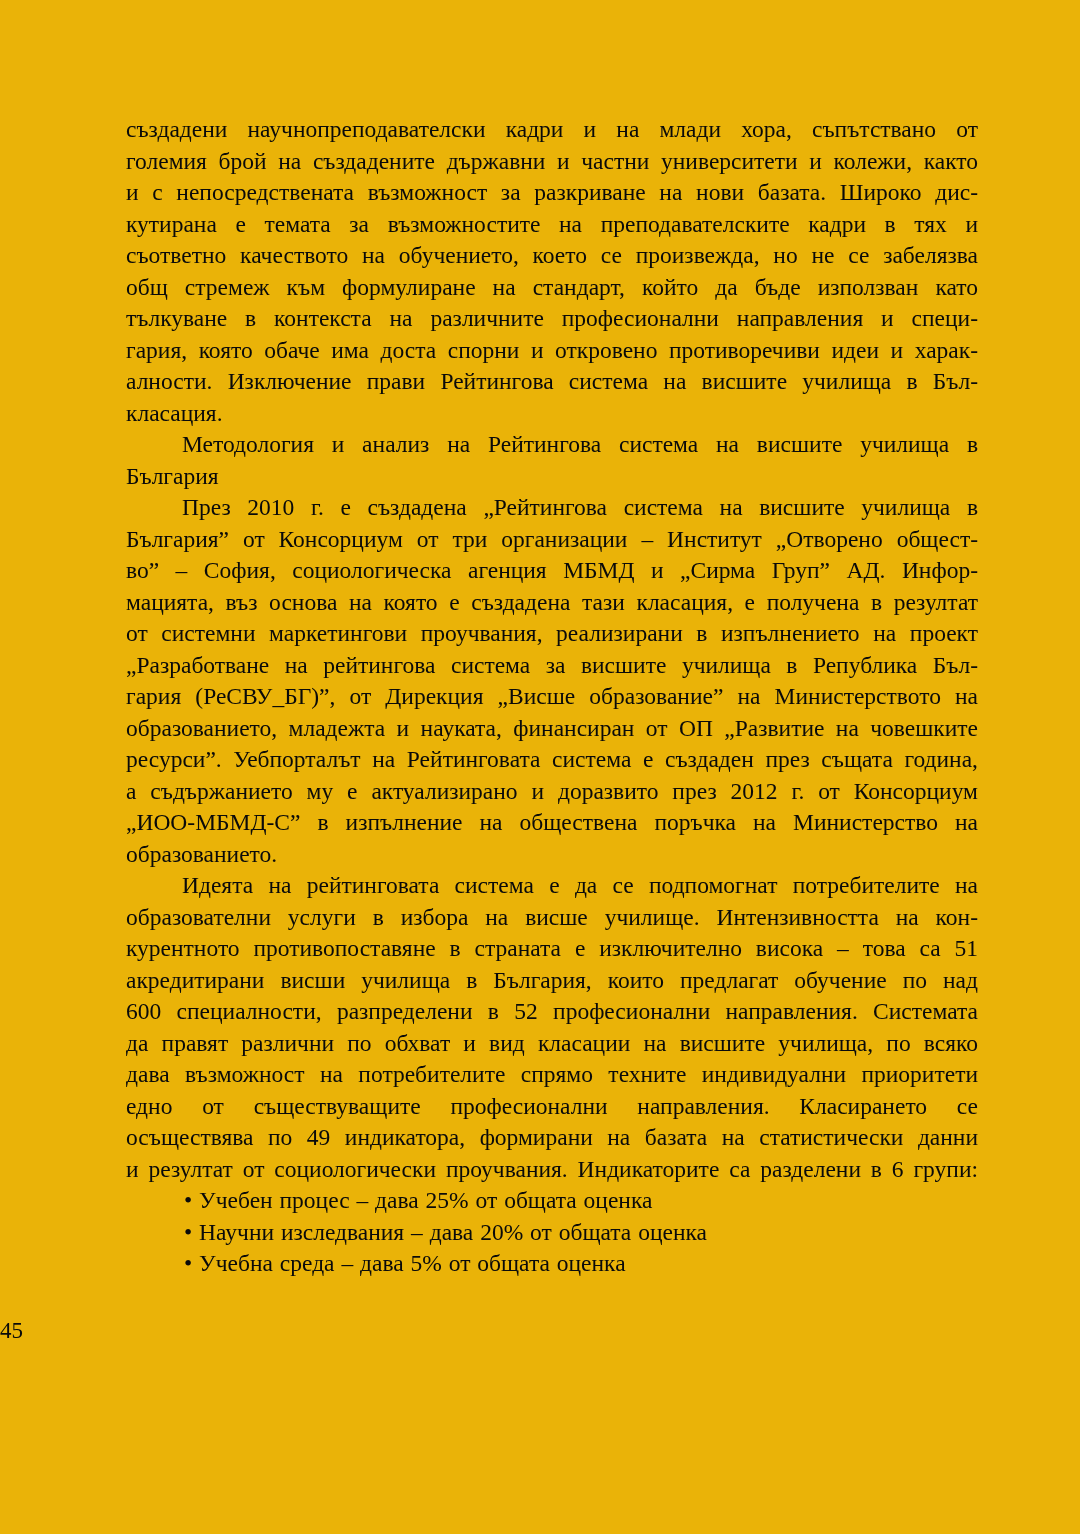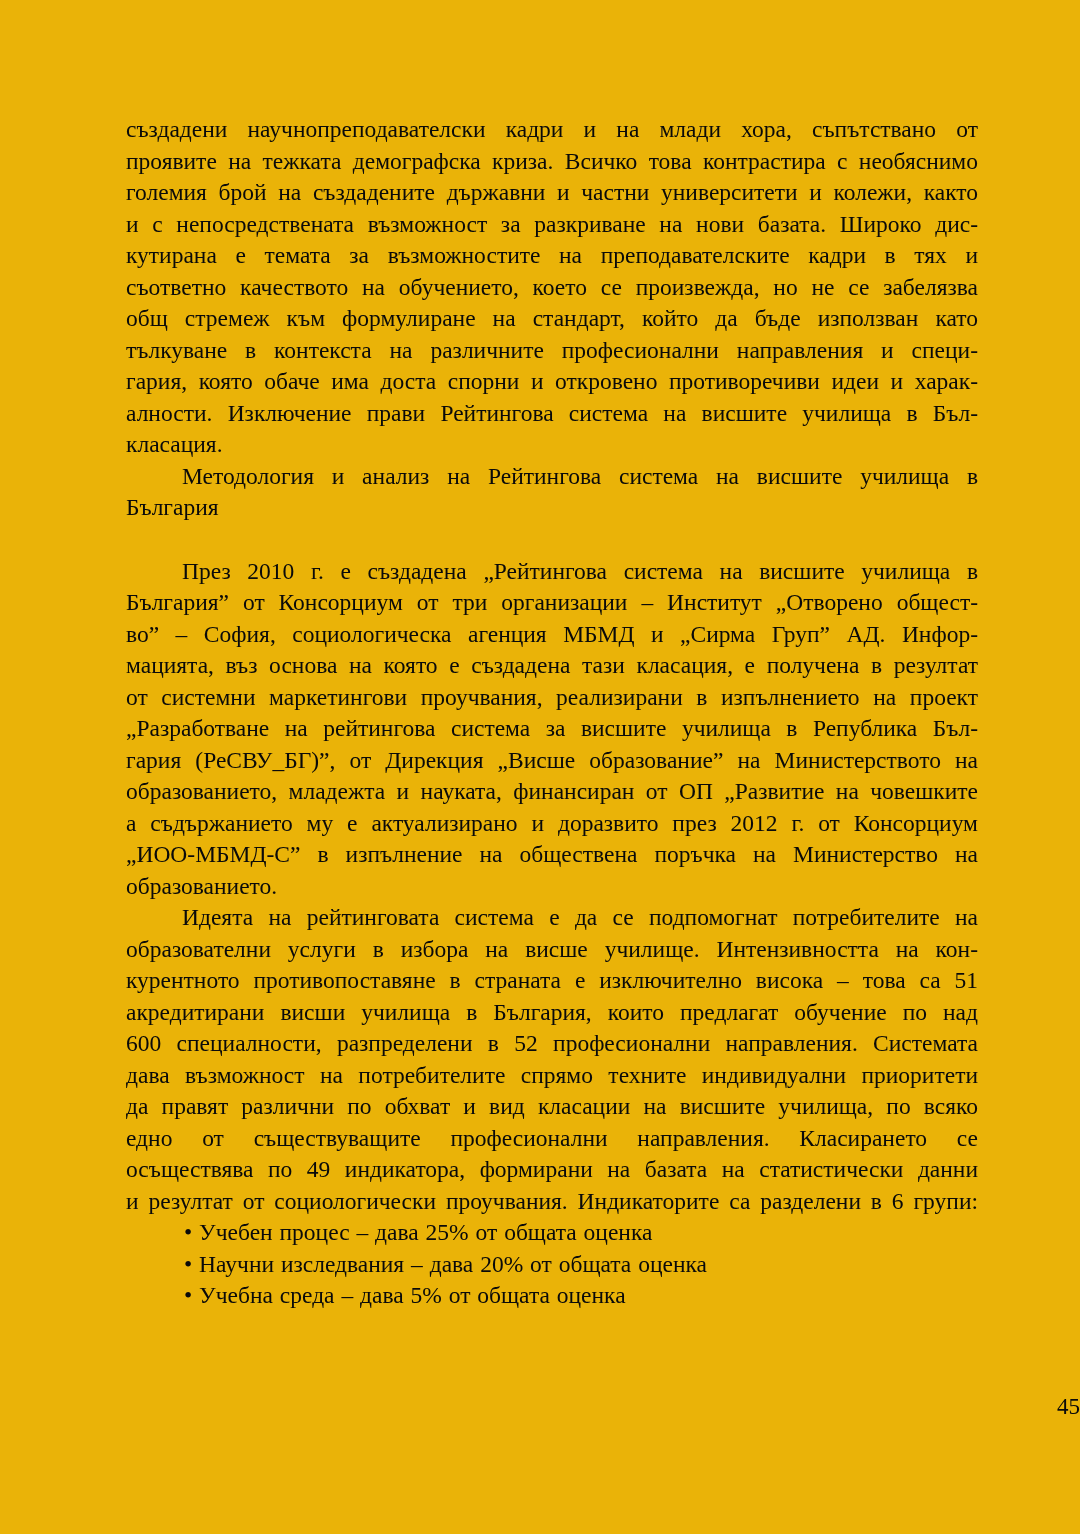"проявите на тежката демографска криза." div.line { html: <div>проявите на тежката демографска криза. Всичко това контрастира с необяснимо</div> -> none }
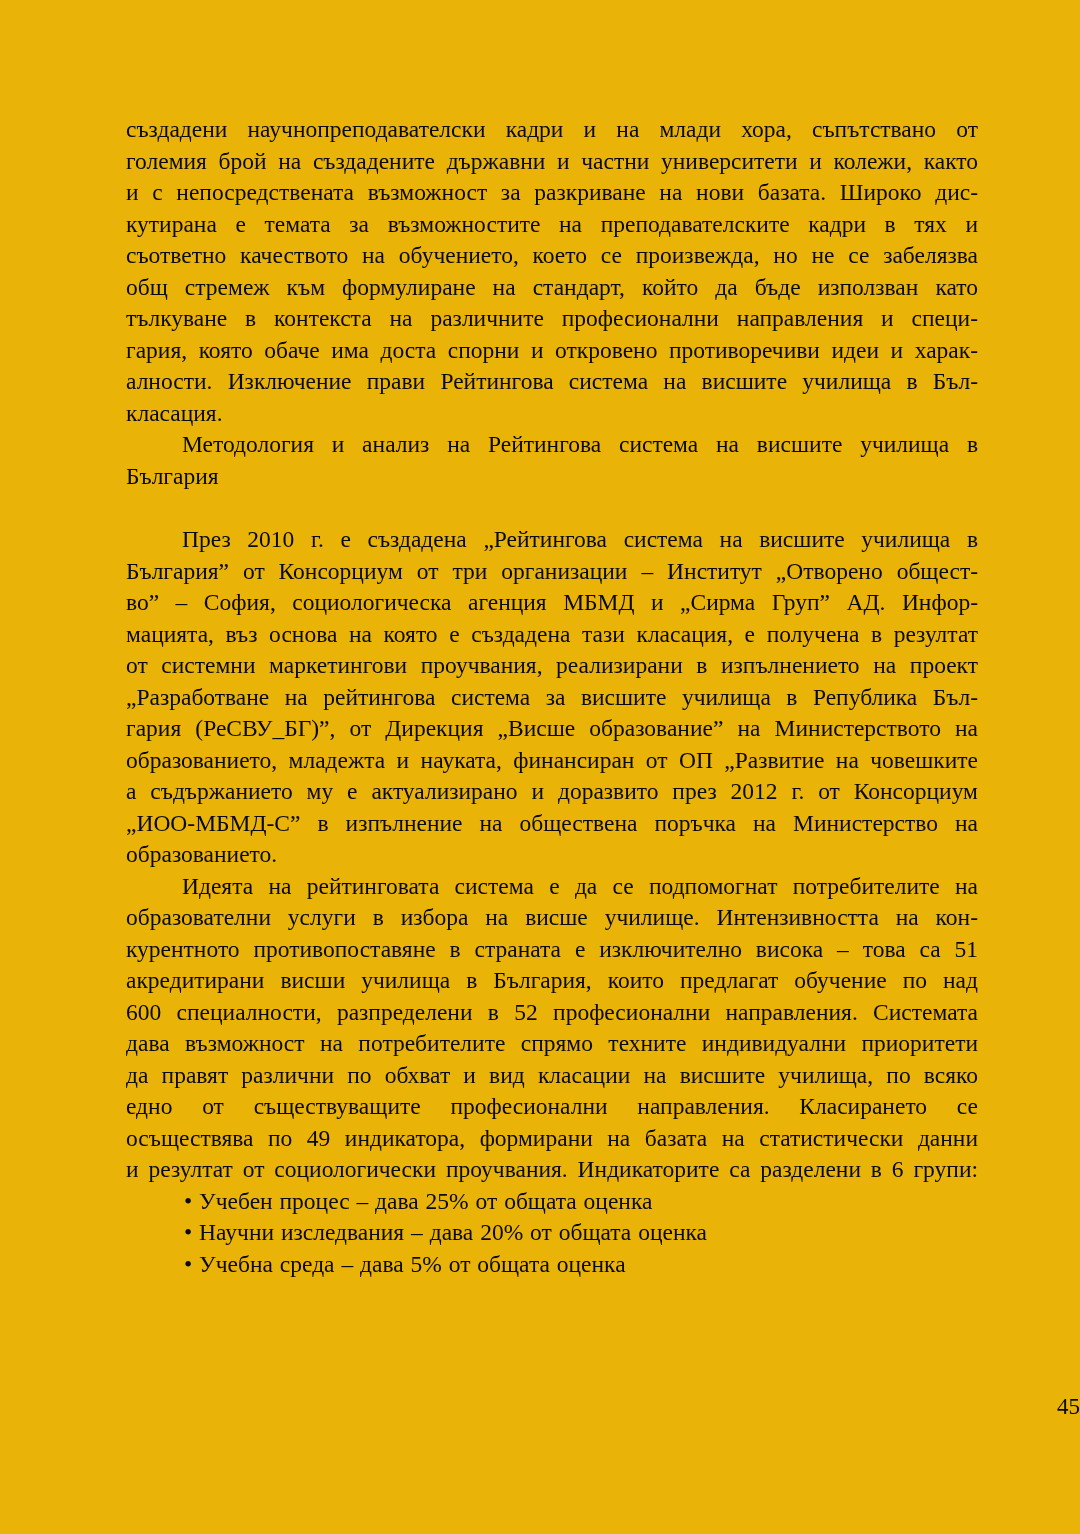"През 2010 г. е създадена" .line.space-before { margin-top: 32px -> none }
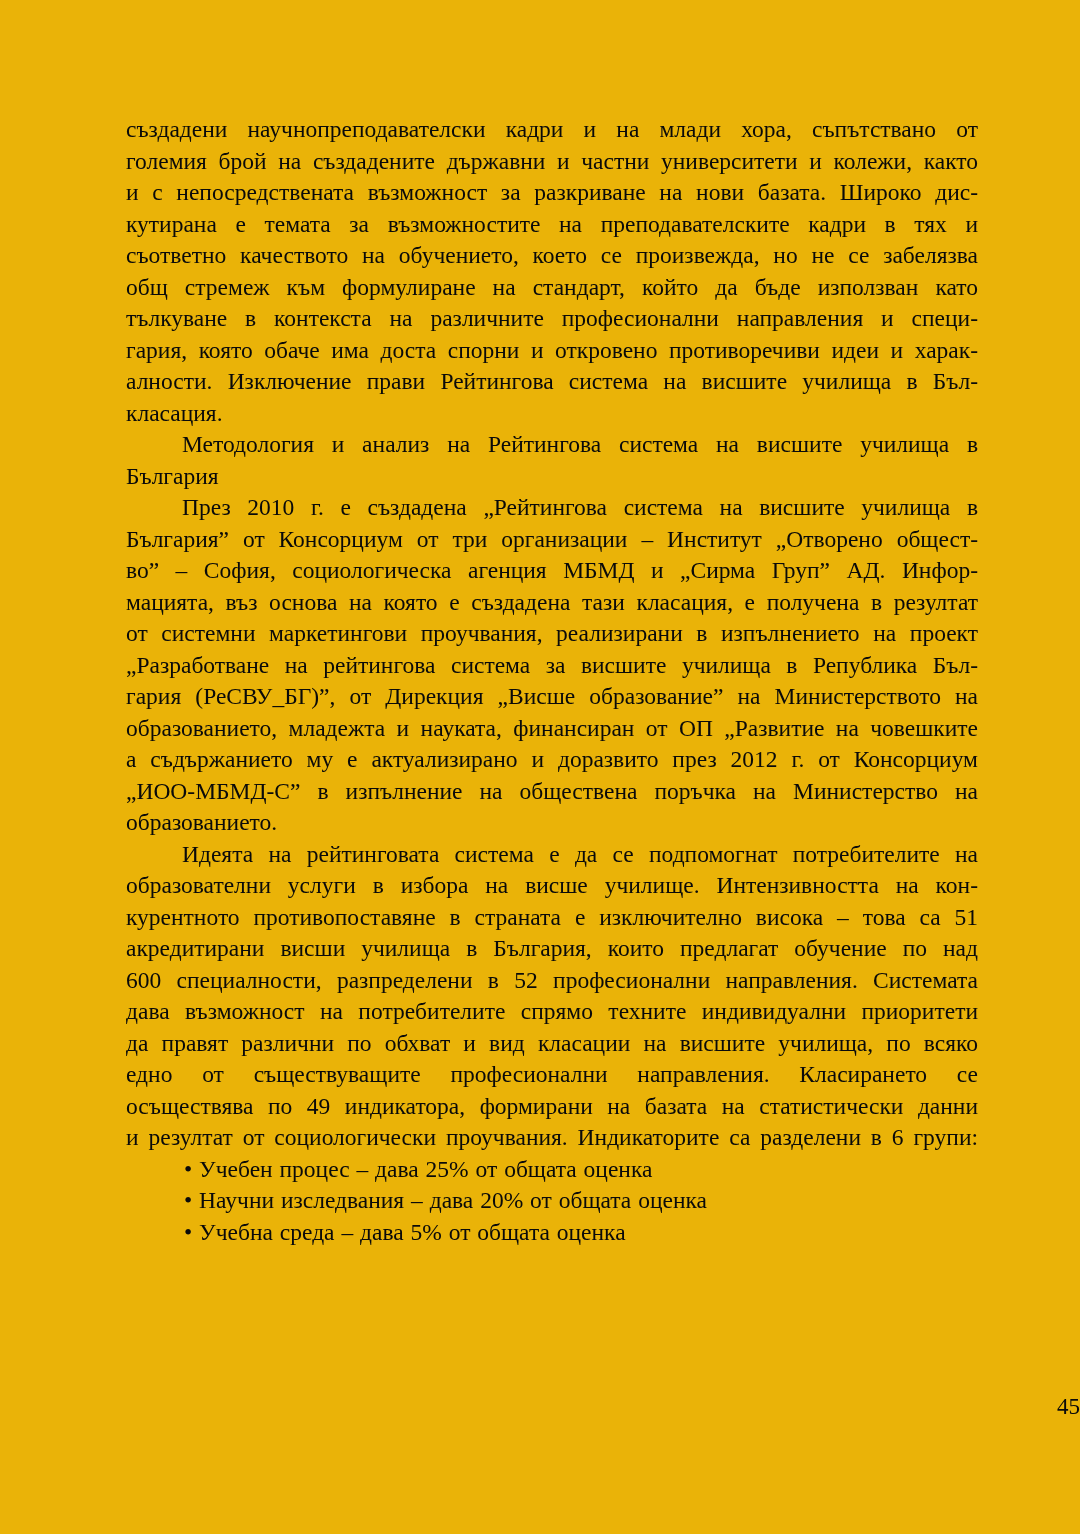"ресурси”. Уебпорталът на Рейтинговата" div.line { html: none -> <div>ресурси”. Уебпорталът на Рейтинговата система е създаден през същата година,</div> }
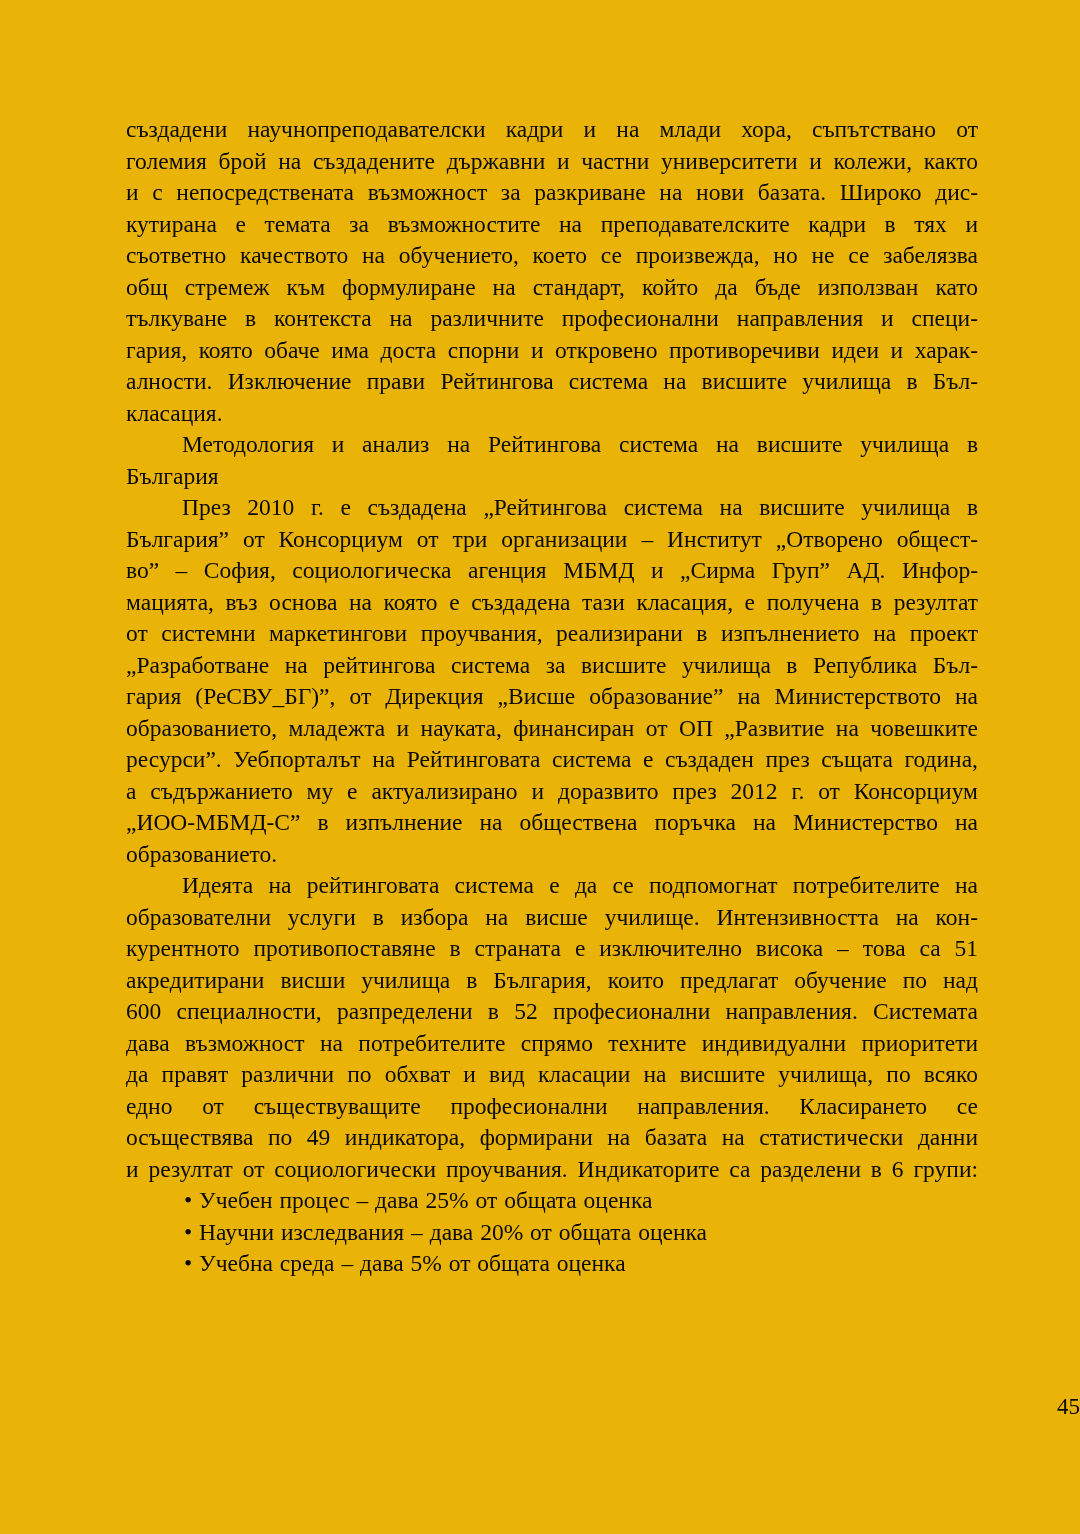"дава възможност на потребителите спрямо" div.line { order: before "да правят различни по обхват" -> after "да правят различни по обхват" }
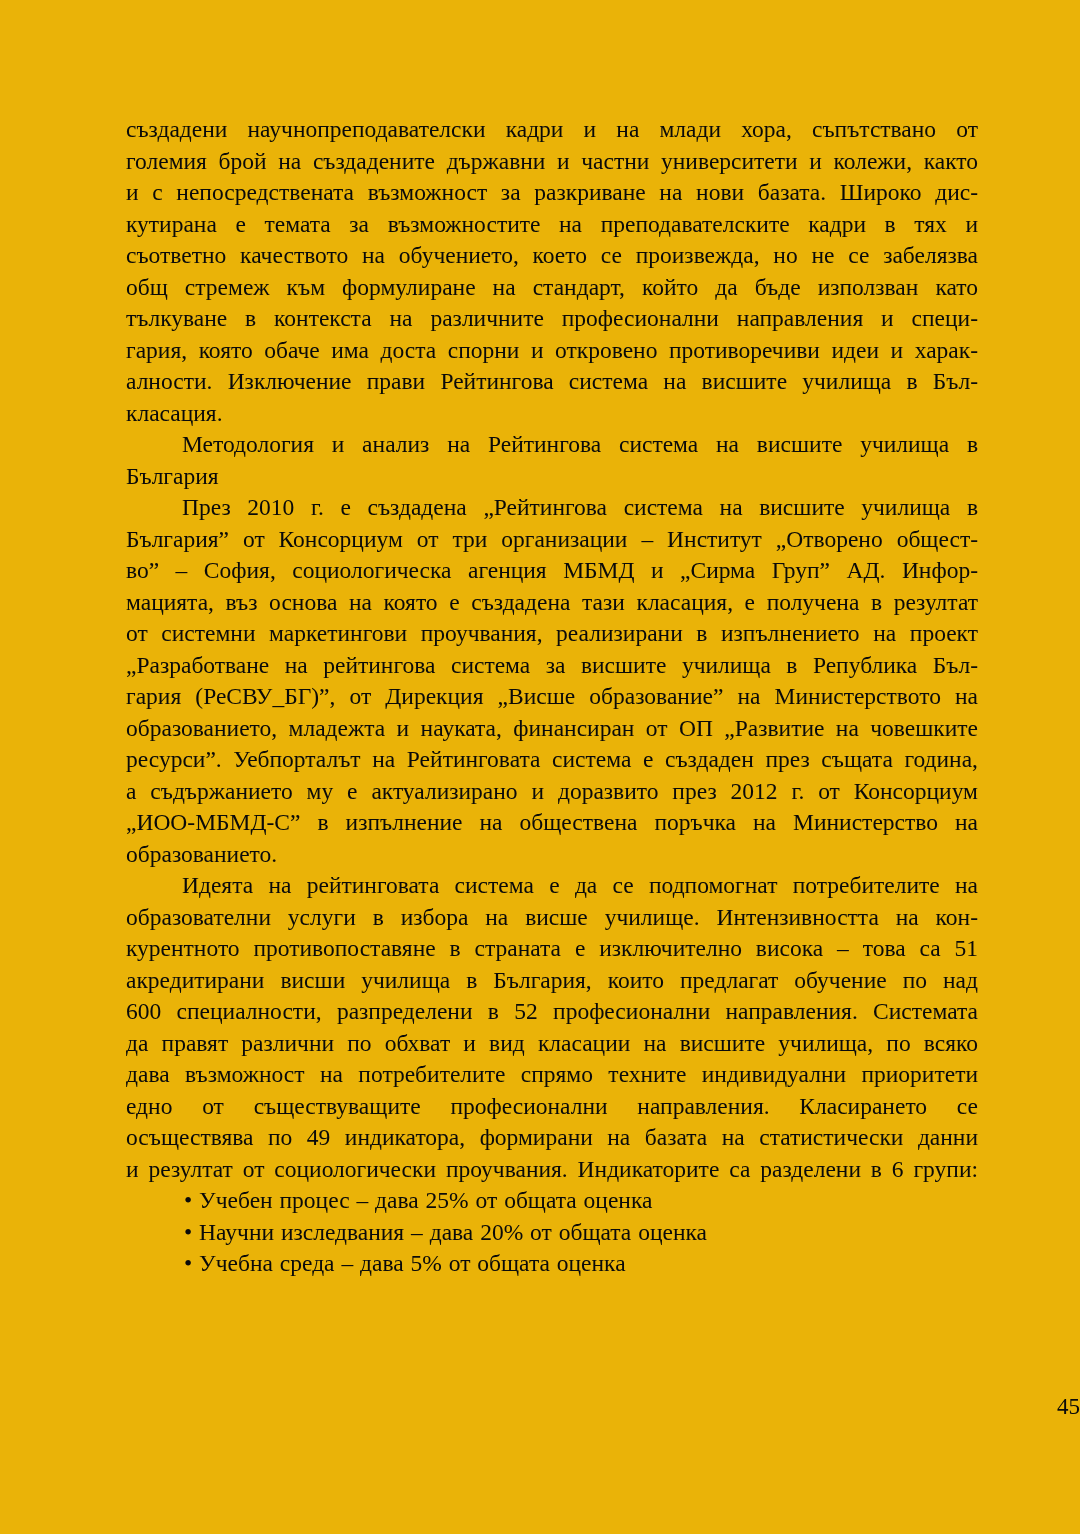"45" .page-number { text-align: right -> left; top: 1392px -> 1316px }
